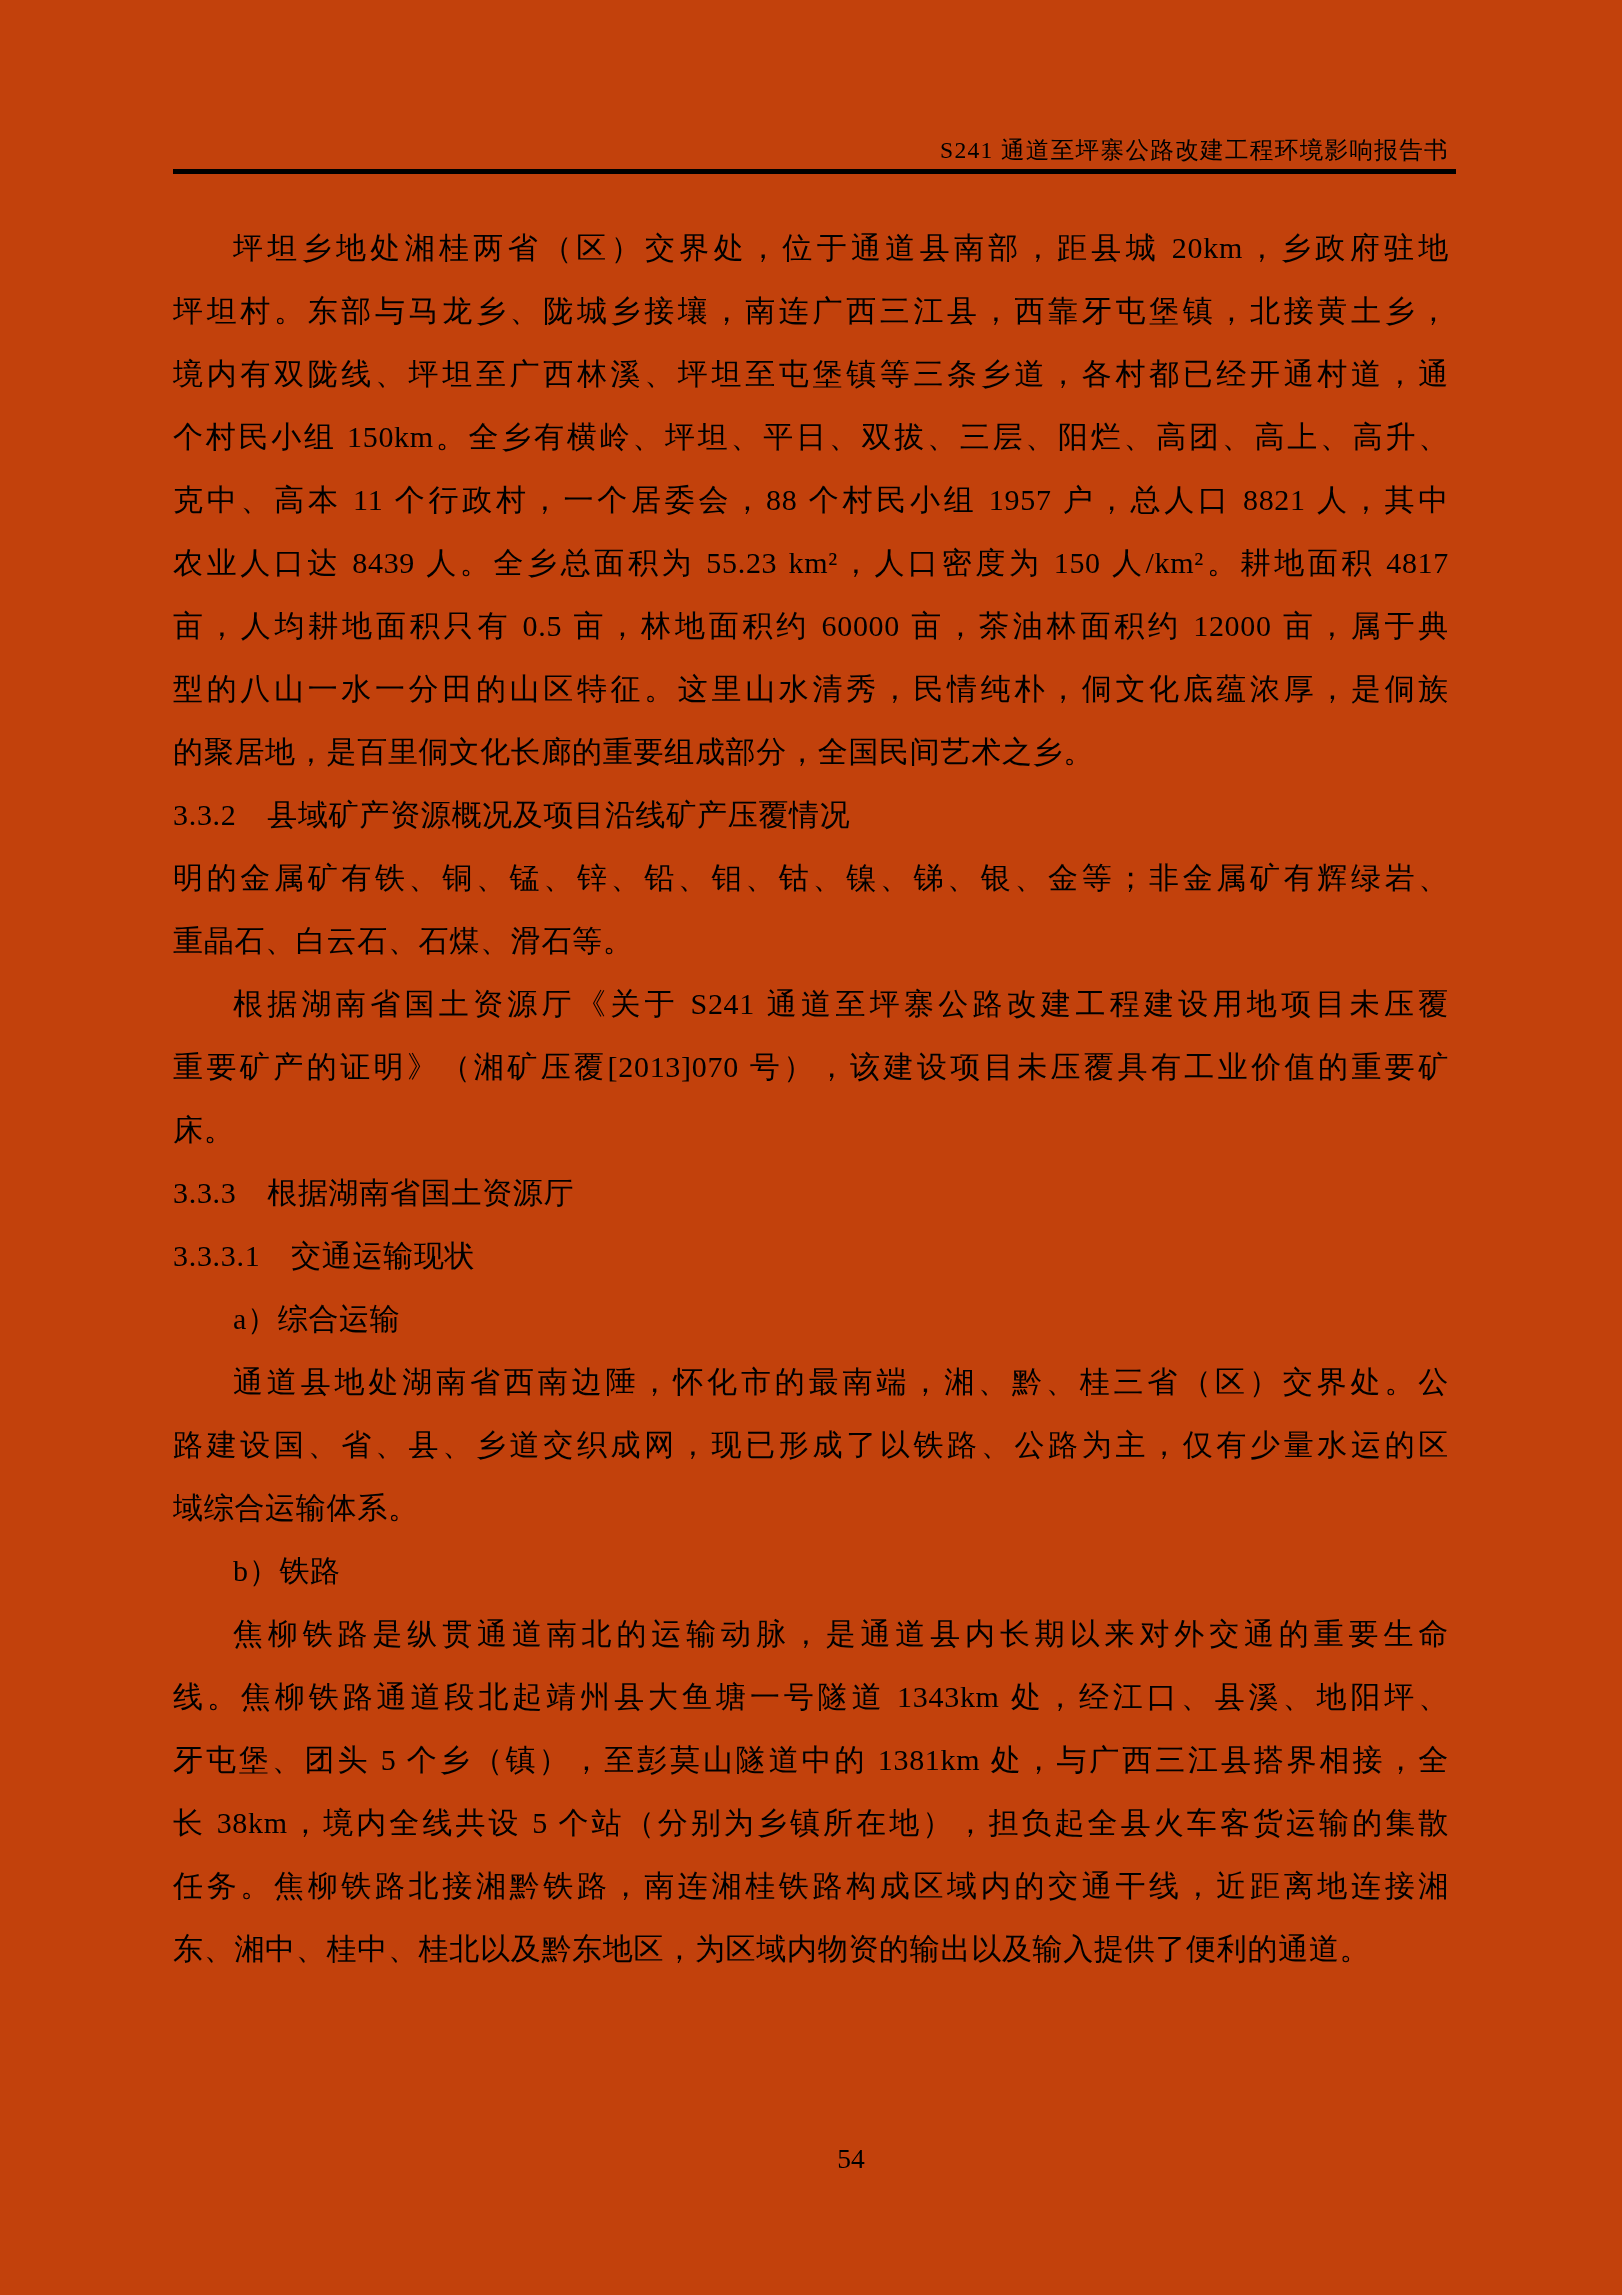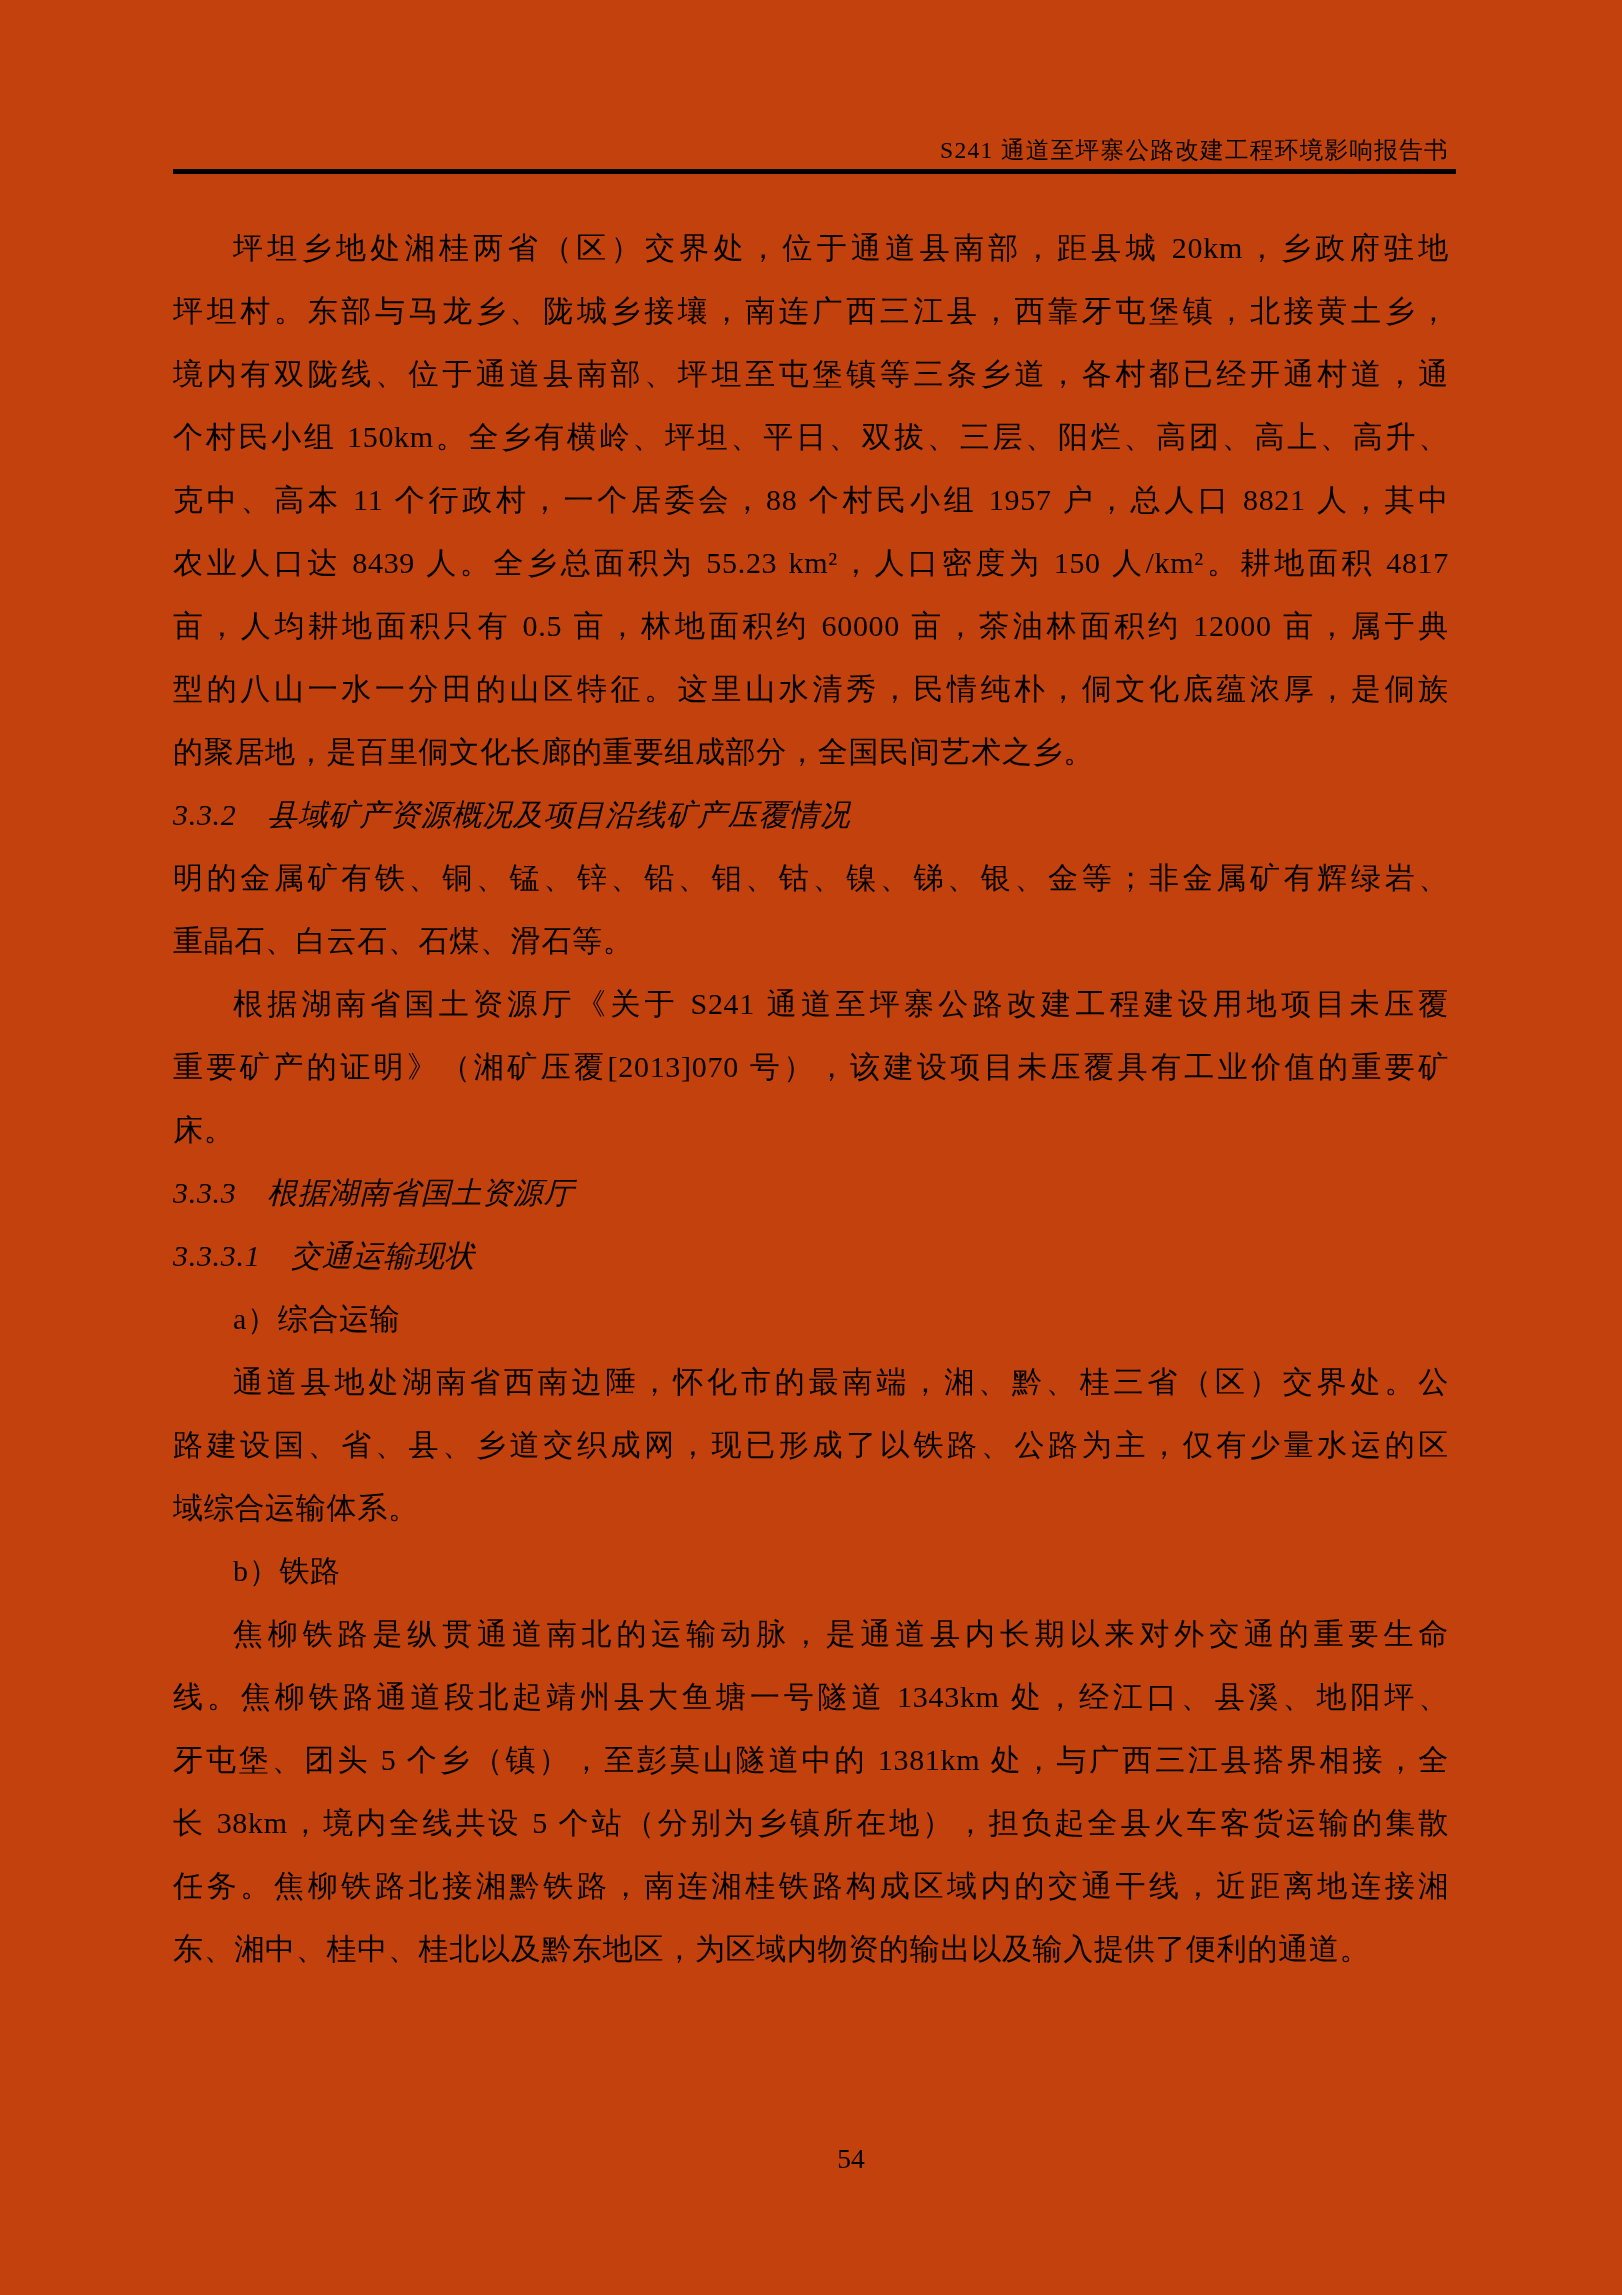"境内有双陇线、位于通道县南部、坪坦至屯堡镇等三条乡道，各村都已经开通村道，通" div.line { text: 位于通道县南部 -> 坪坦至广西林溪 }
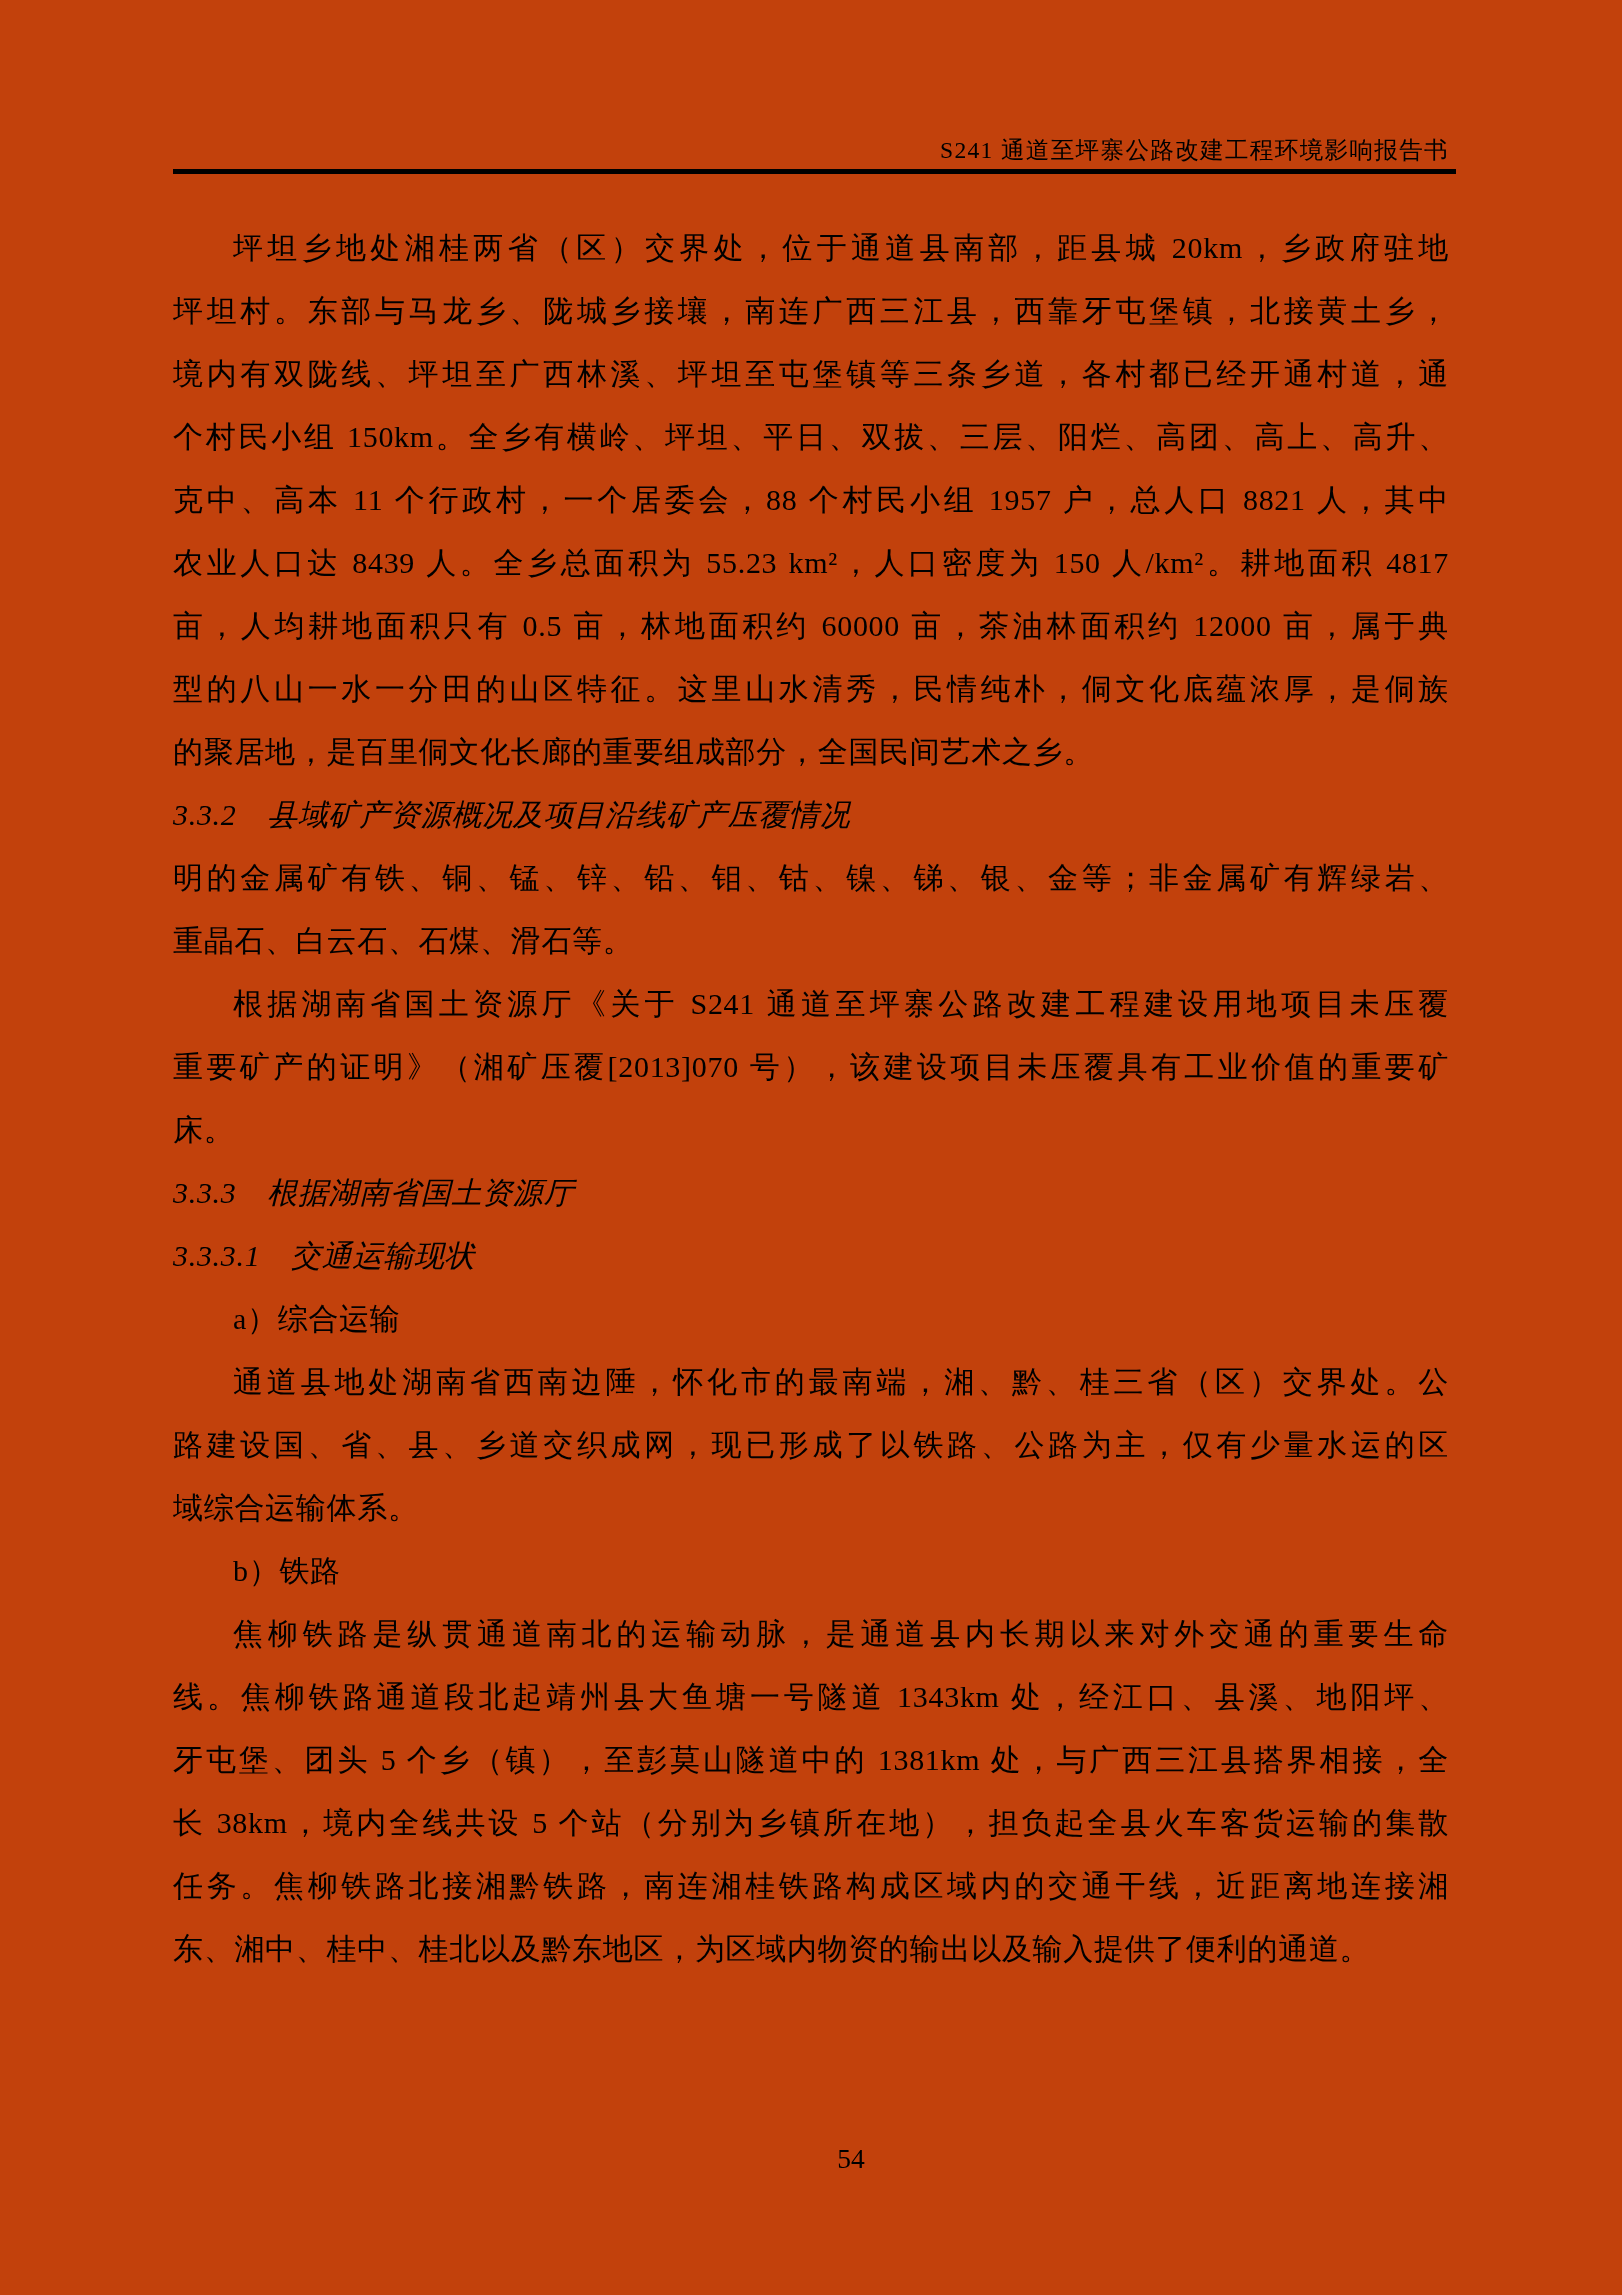"3.3.2 县域矿产资源概况及项目沿线矿产压覆情况" .line.head { font-style: italic -> none }
